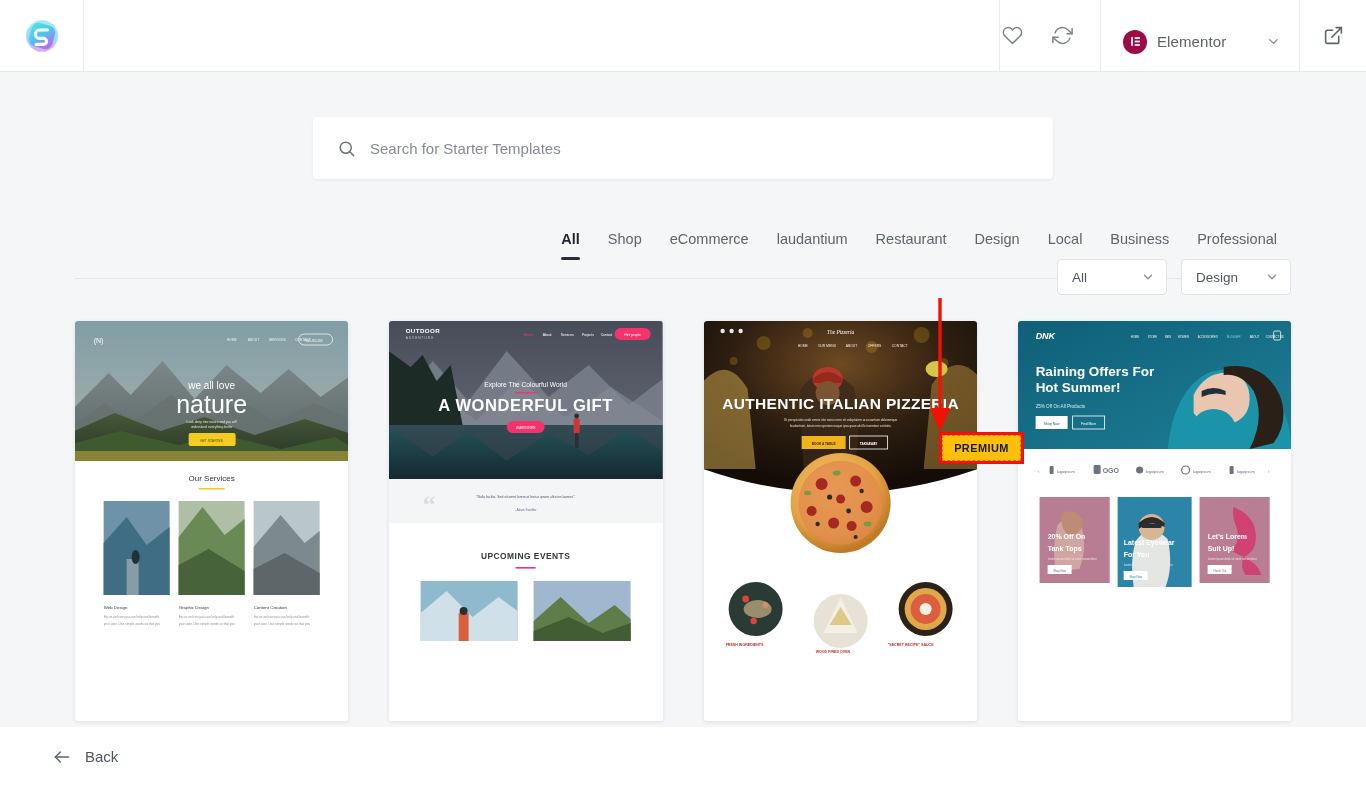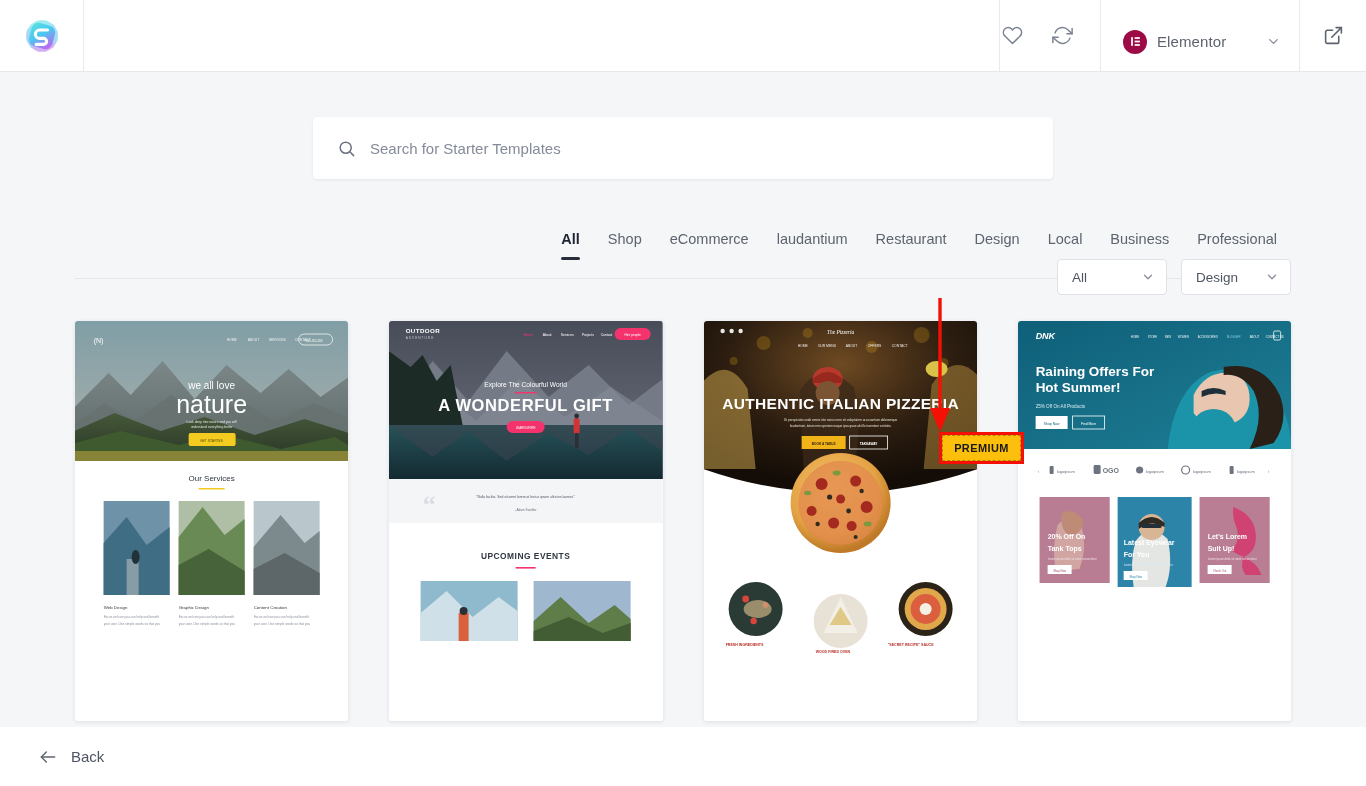"Back" .bottombar { padding-left: 38px -> 52px }
